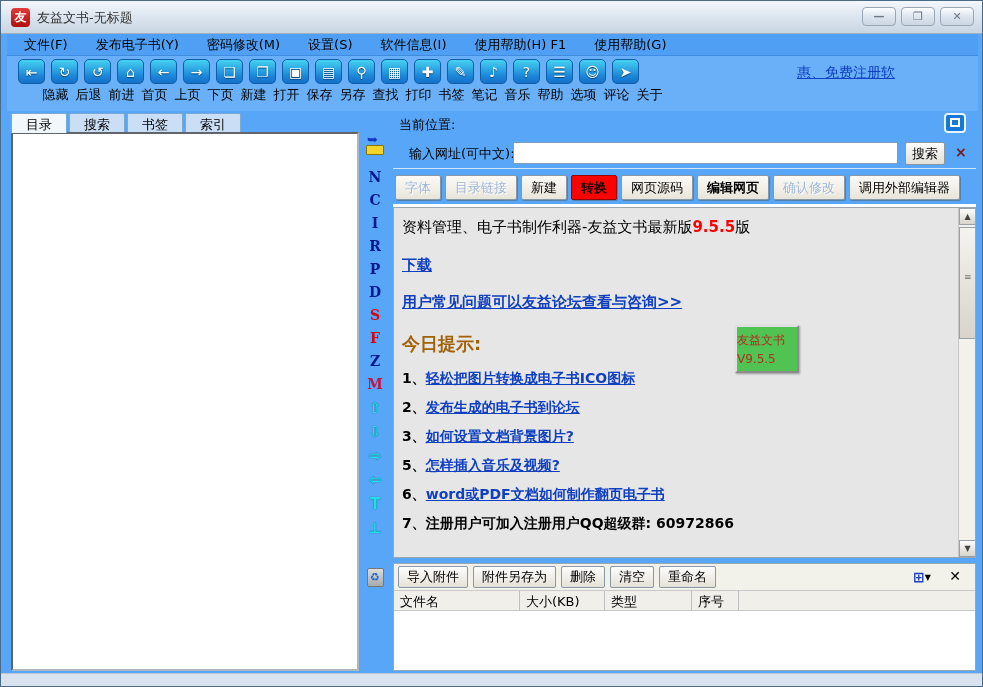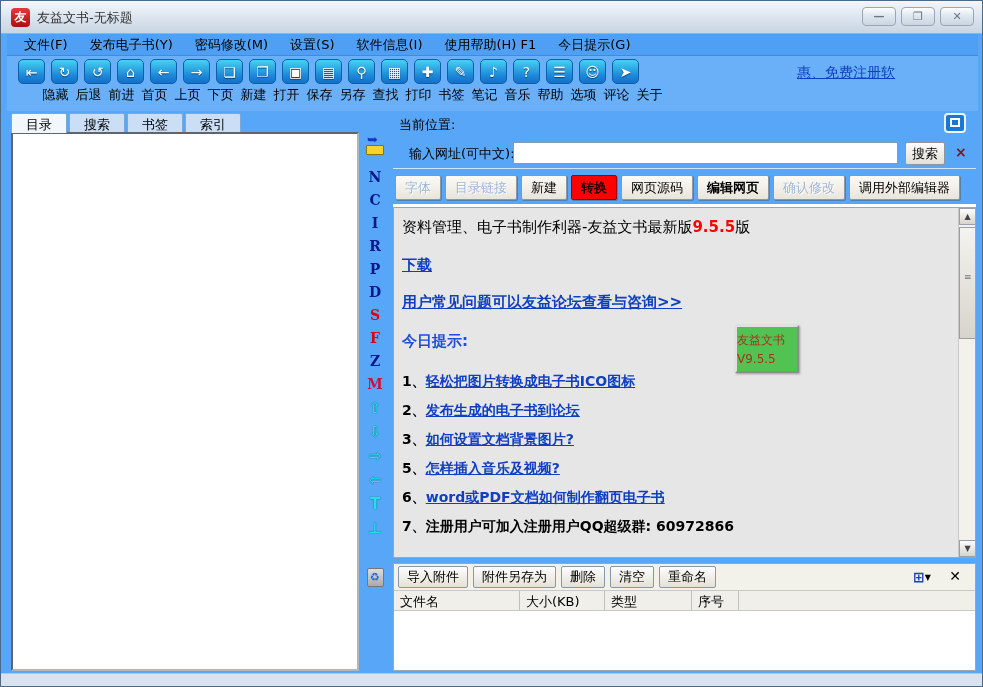"文件(F)" .menubar { gap: 4px -> 10px }
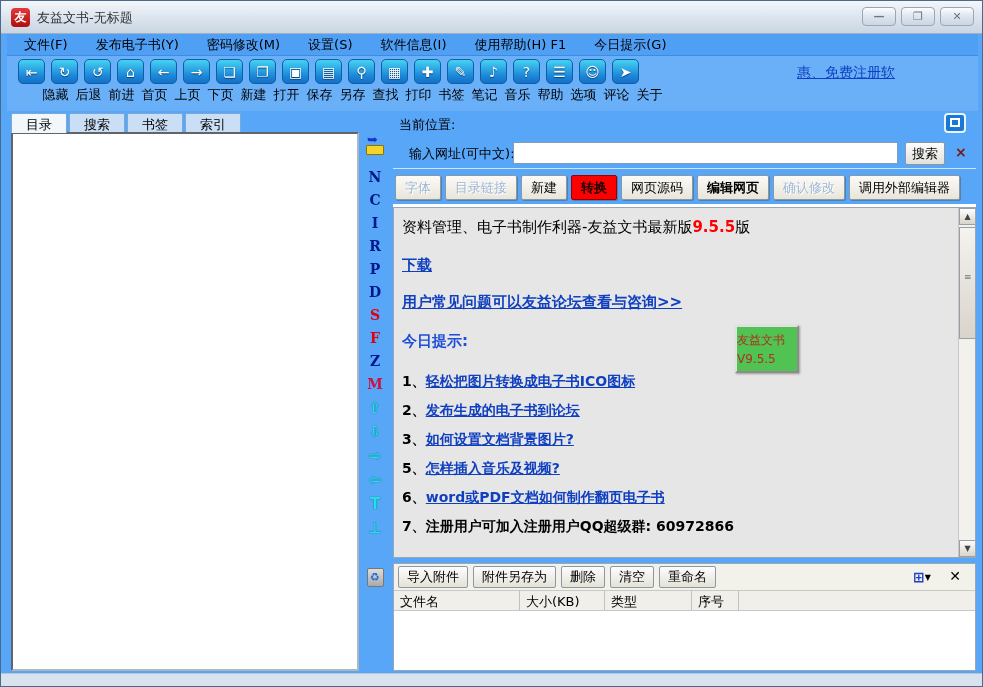"今日提示(G)" div.menu-item { text: 今日提示 -> 使用帮助 }
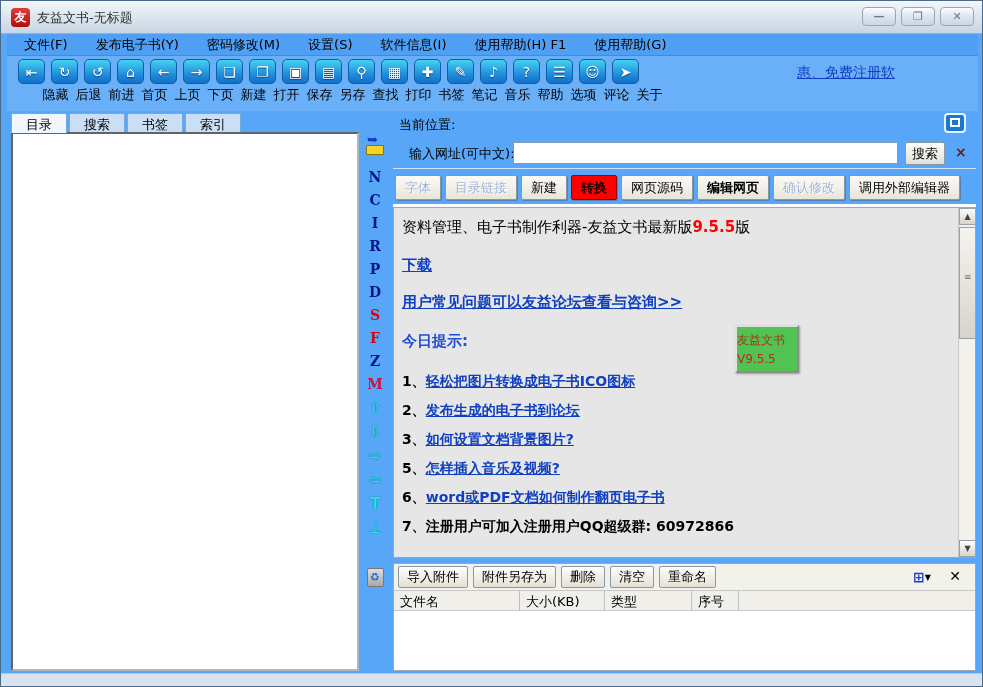"今日提示:" .c-tipstitle { color: #1d4ed8 -> #a16207; font-size: 15px -> 18px; margin-bottom: 22px -> 14px }
